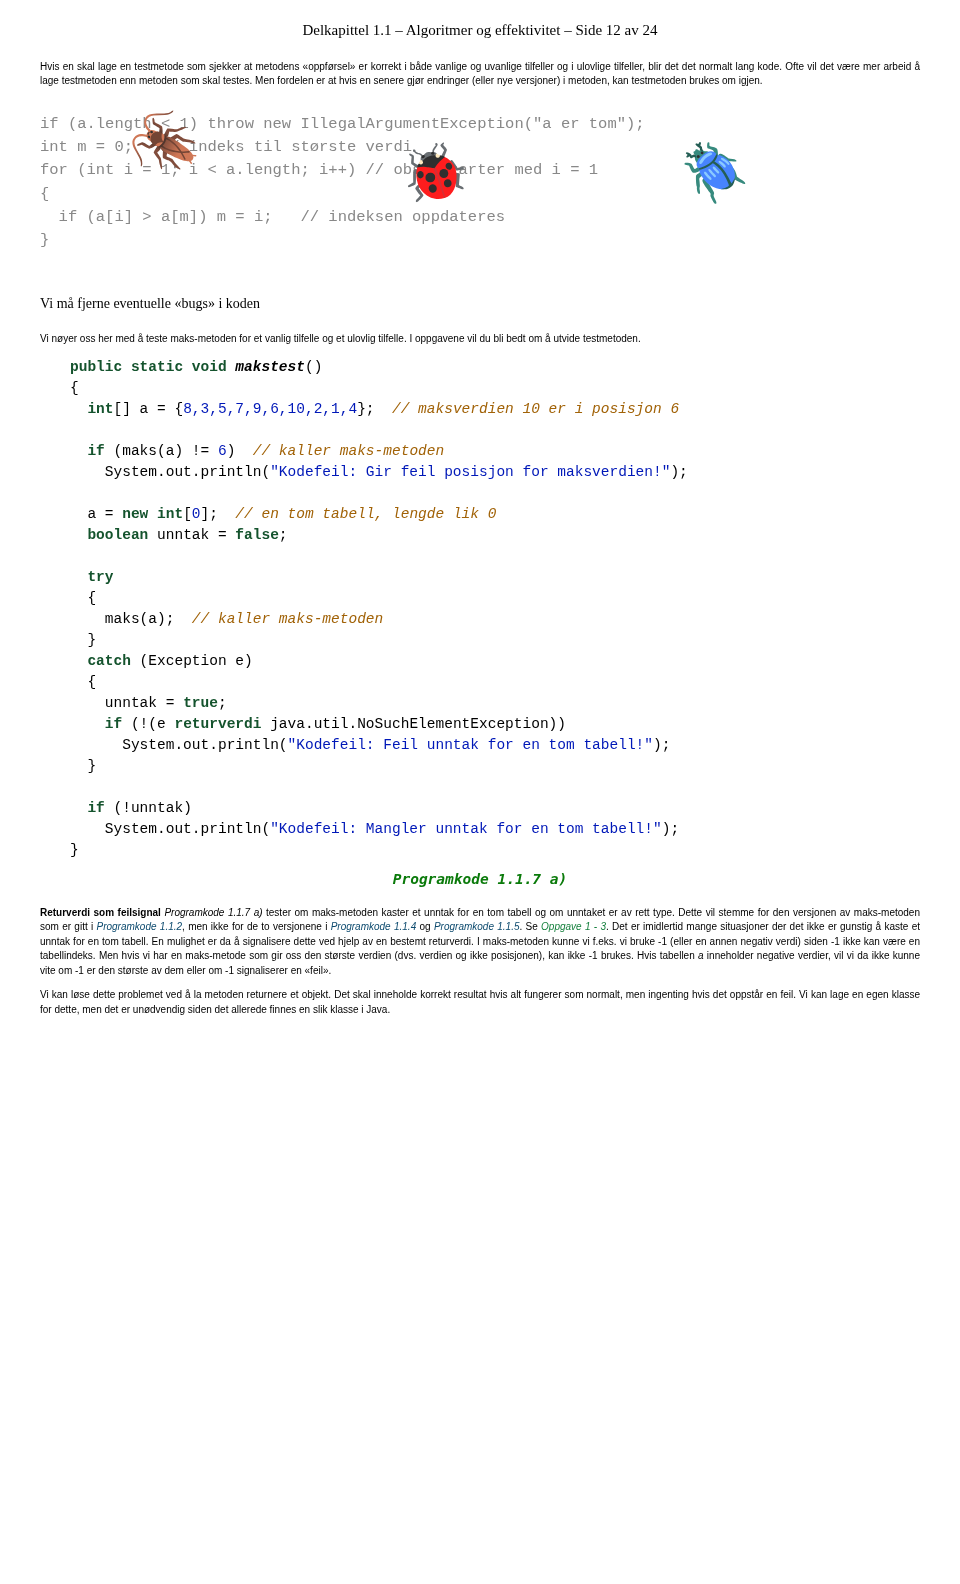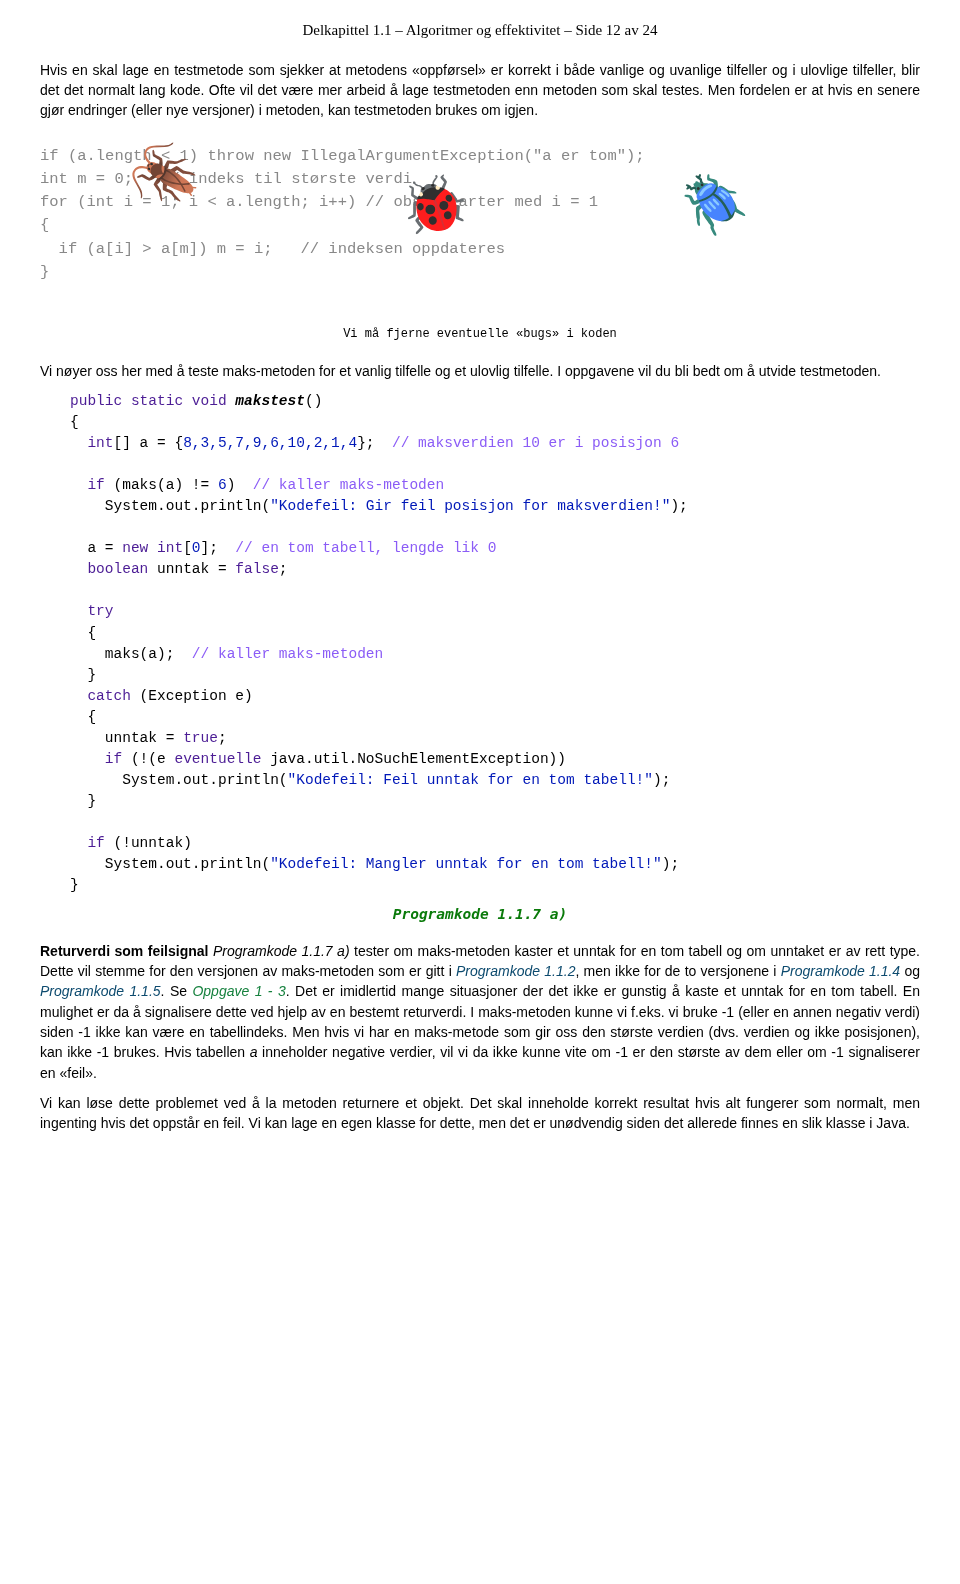"Hvis en skal lage en" .para { font-size: 14px -> 10px }
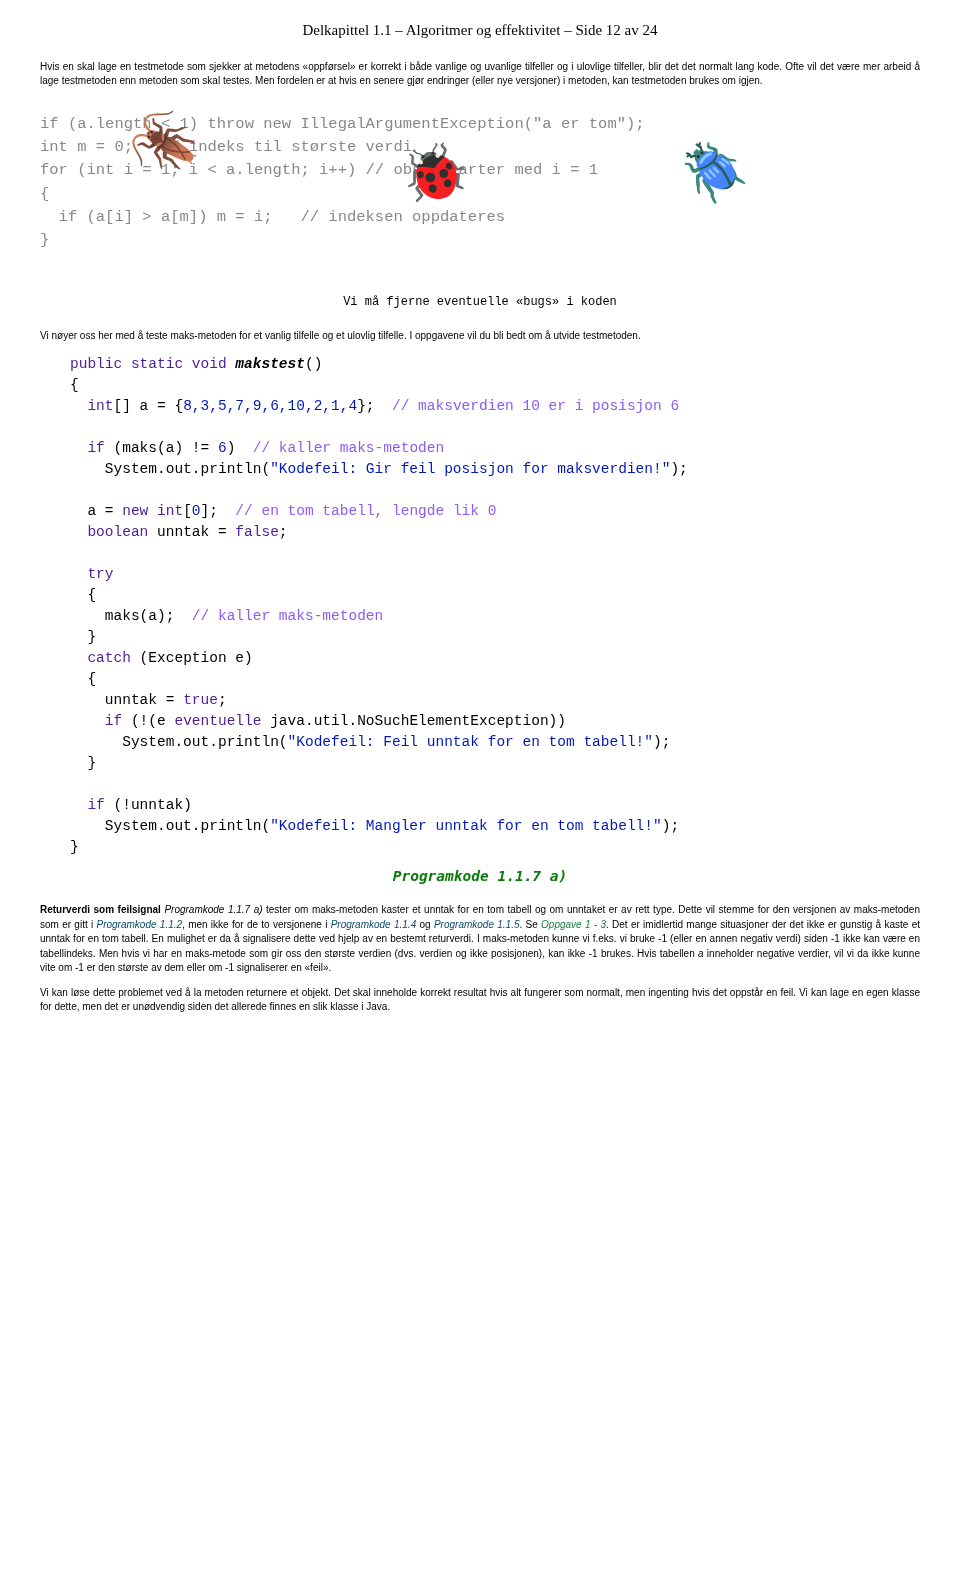"Vi må fjerne eventuelle «bugs»" .caption { font-family: Liberation Mono, monospace -> Liberation Serif, serif; font-size: 12px -> 14px; text-align: center -> left }
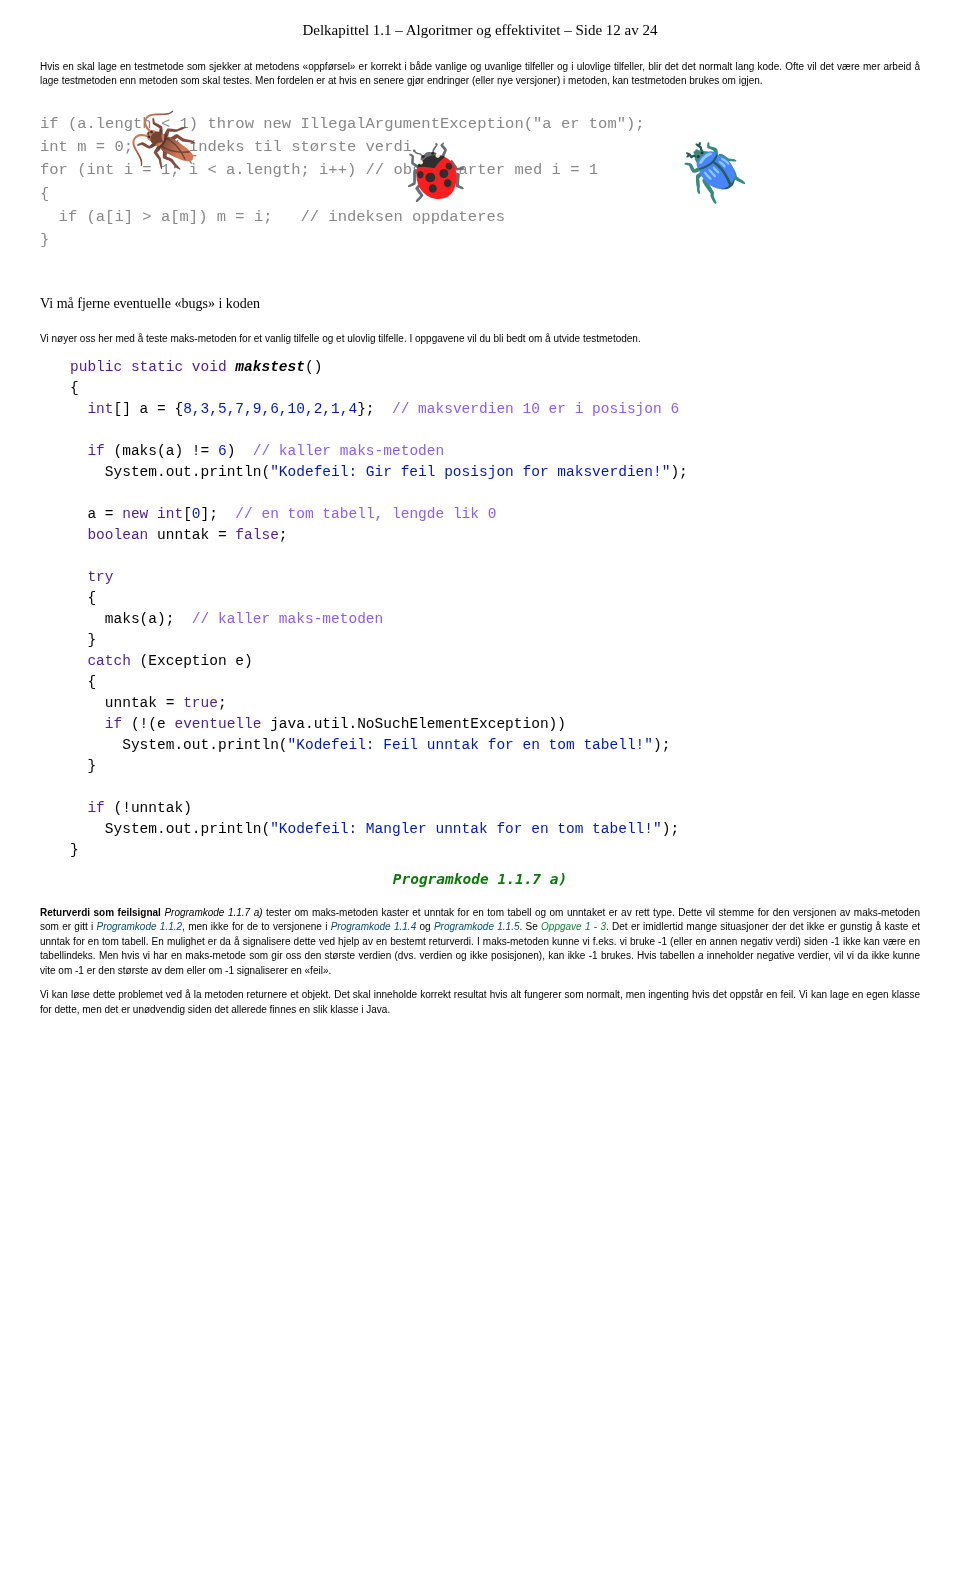"public static void" .kw { color: #4c1d95 -> #14532d; font-weight: normal -> bold }
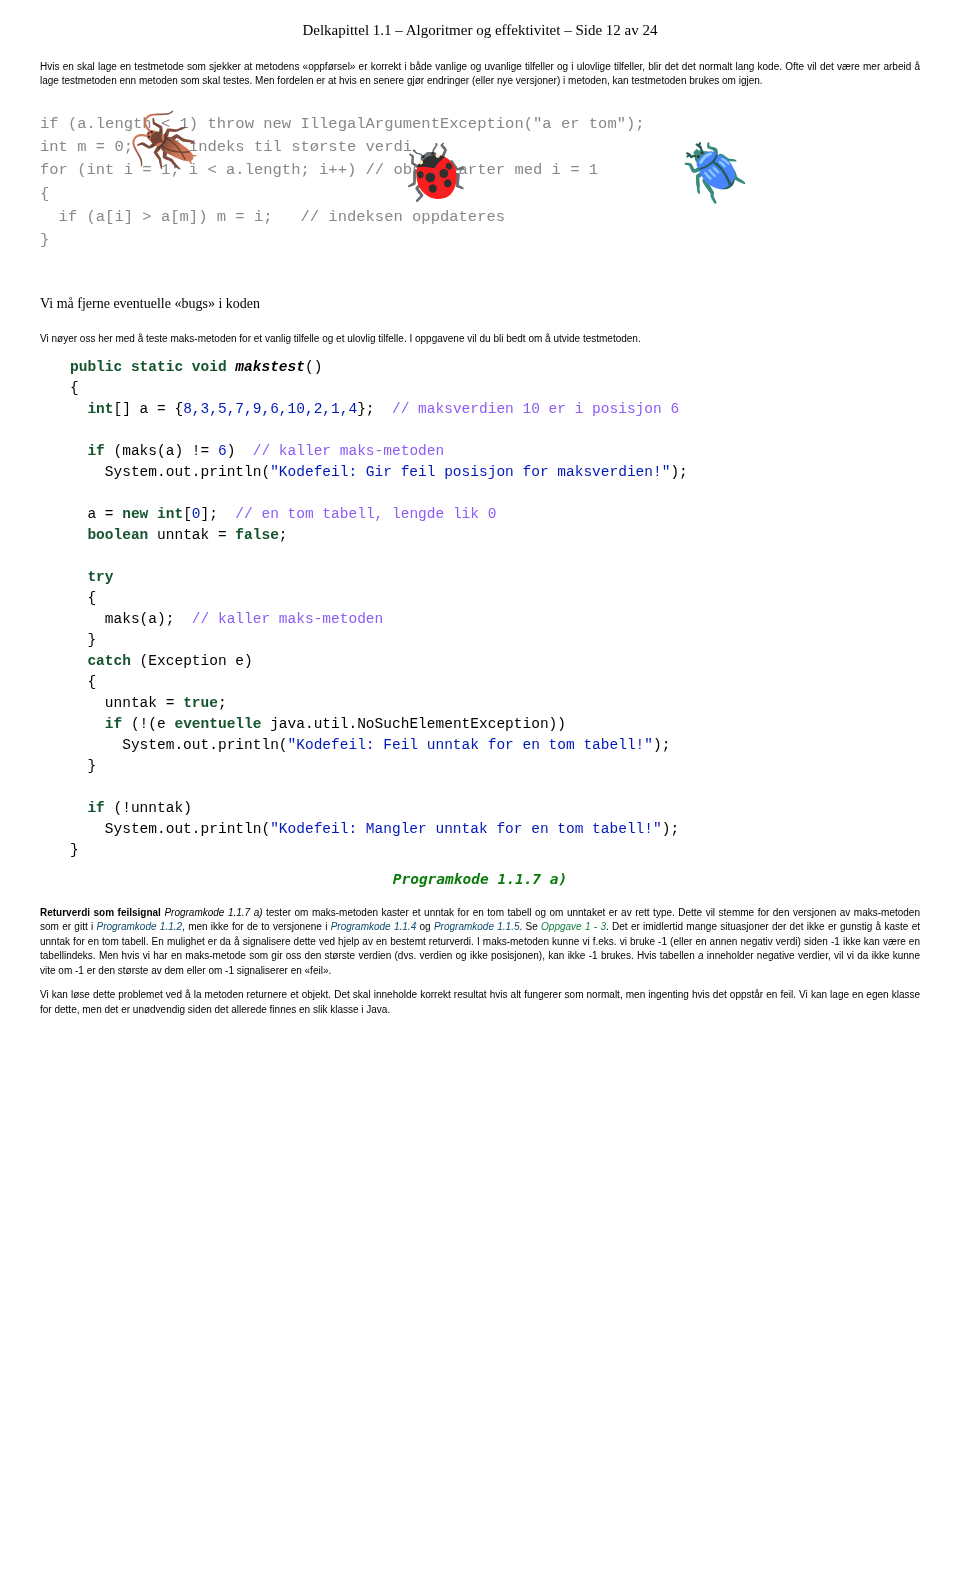"// maksverdien 10 er i" .cm { color: #8b5cf6 -> #a16207; font-style: none -> italic }
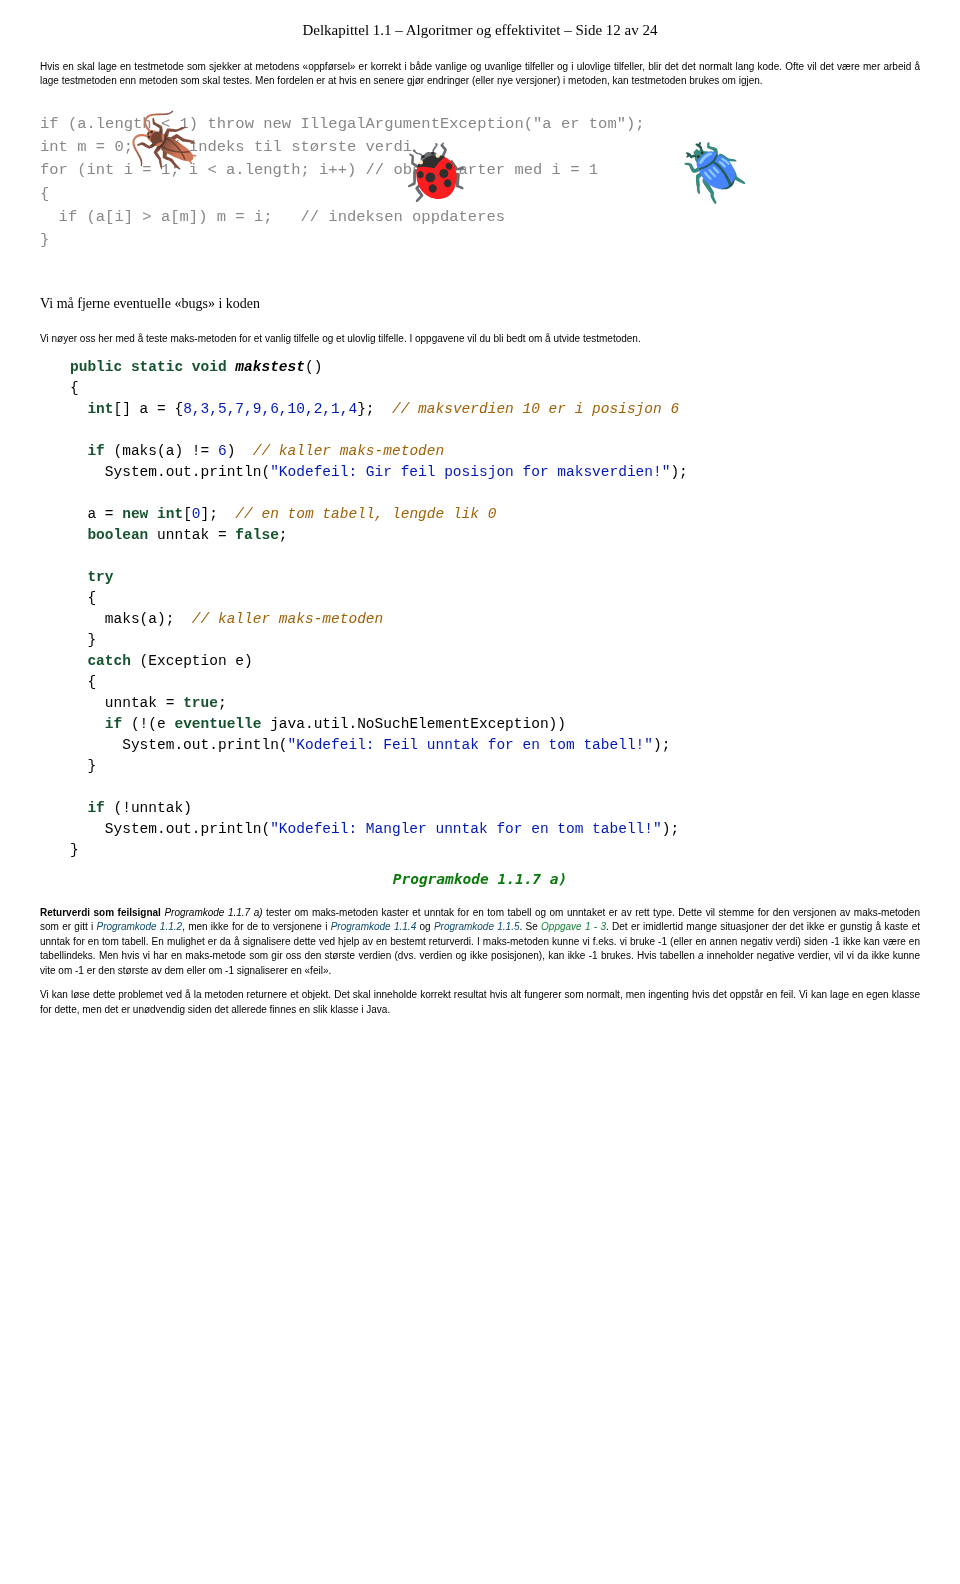"eventuelle" span.kw { text: eventuelle -> returverdi }
